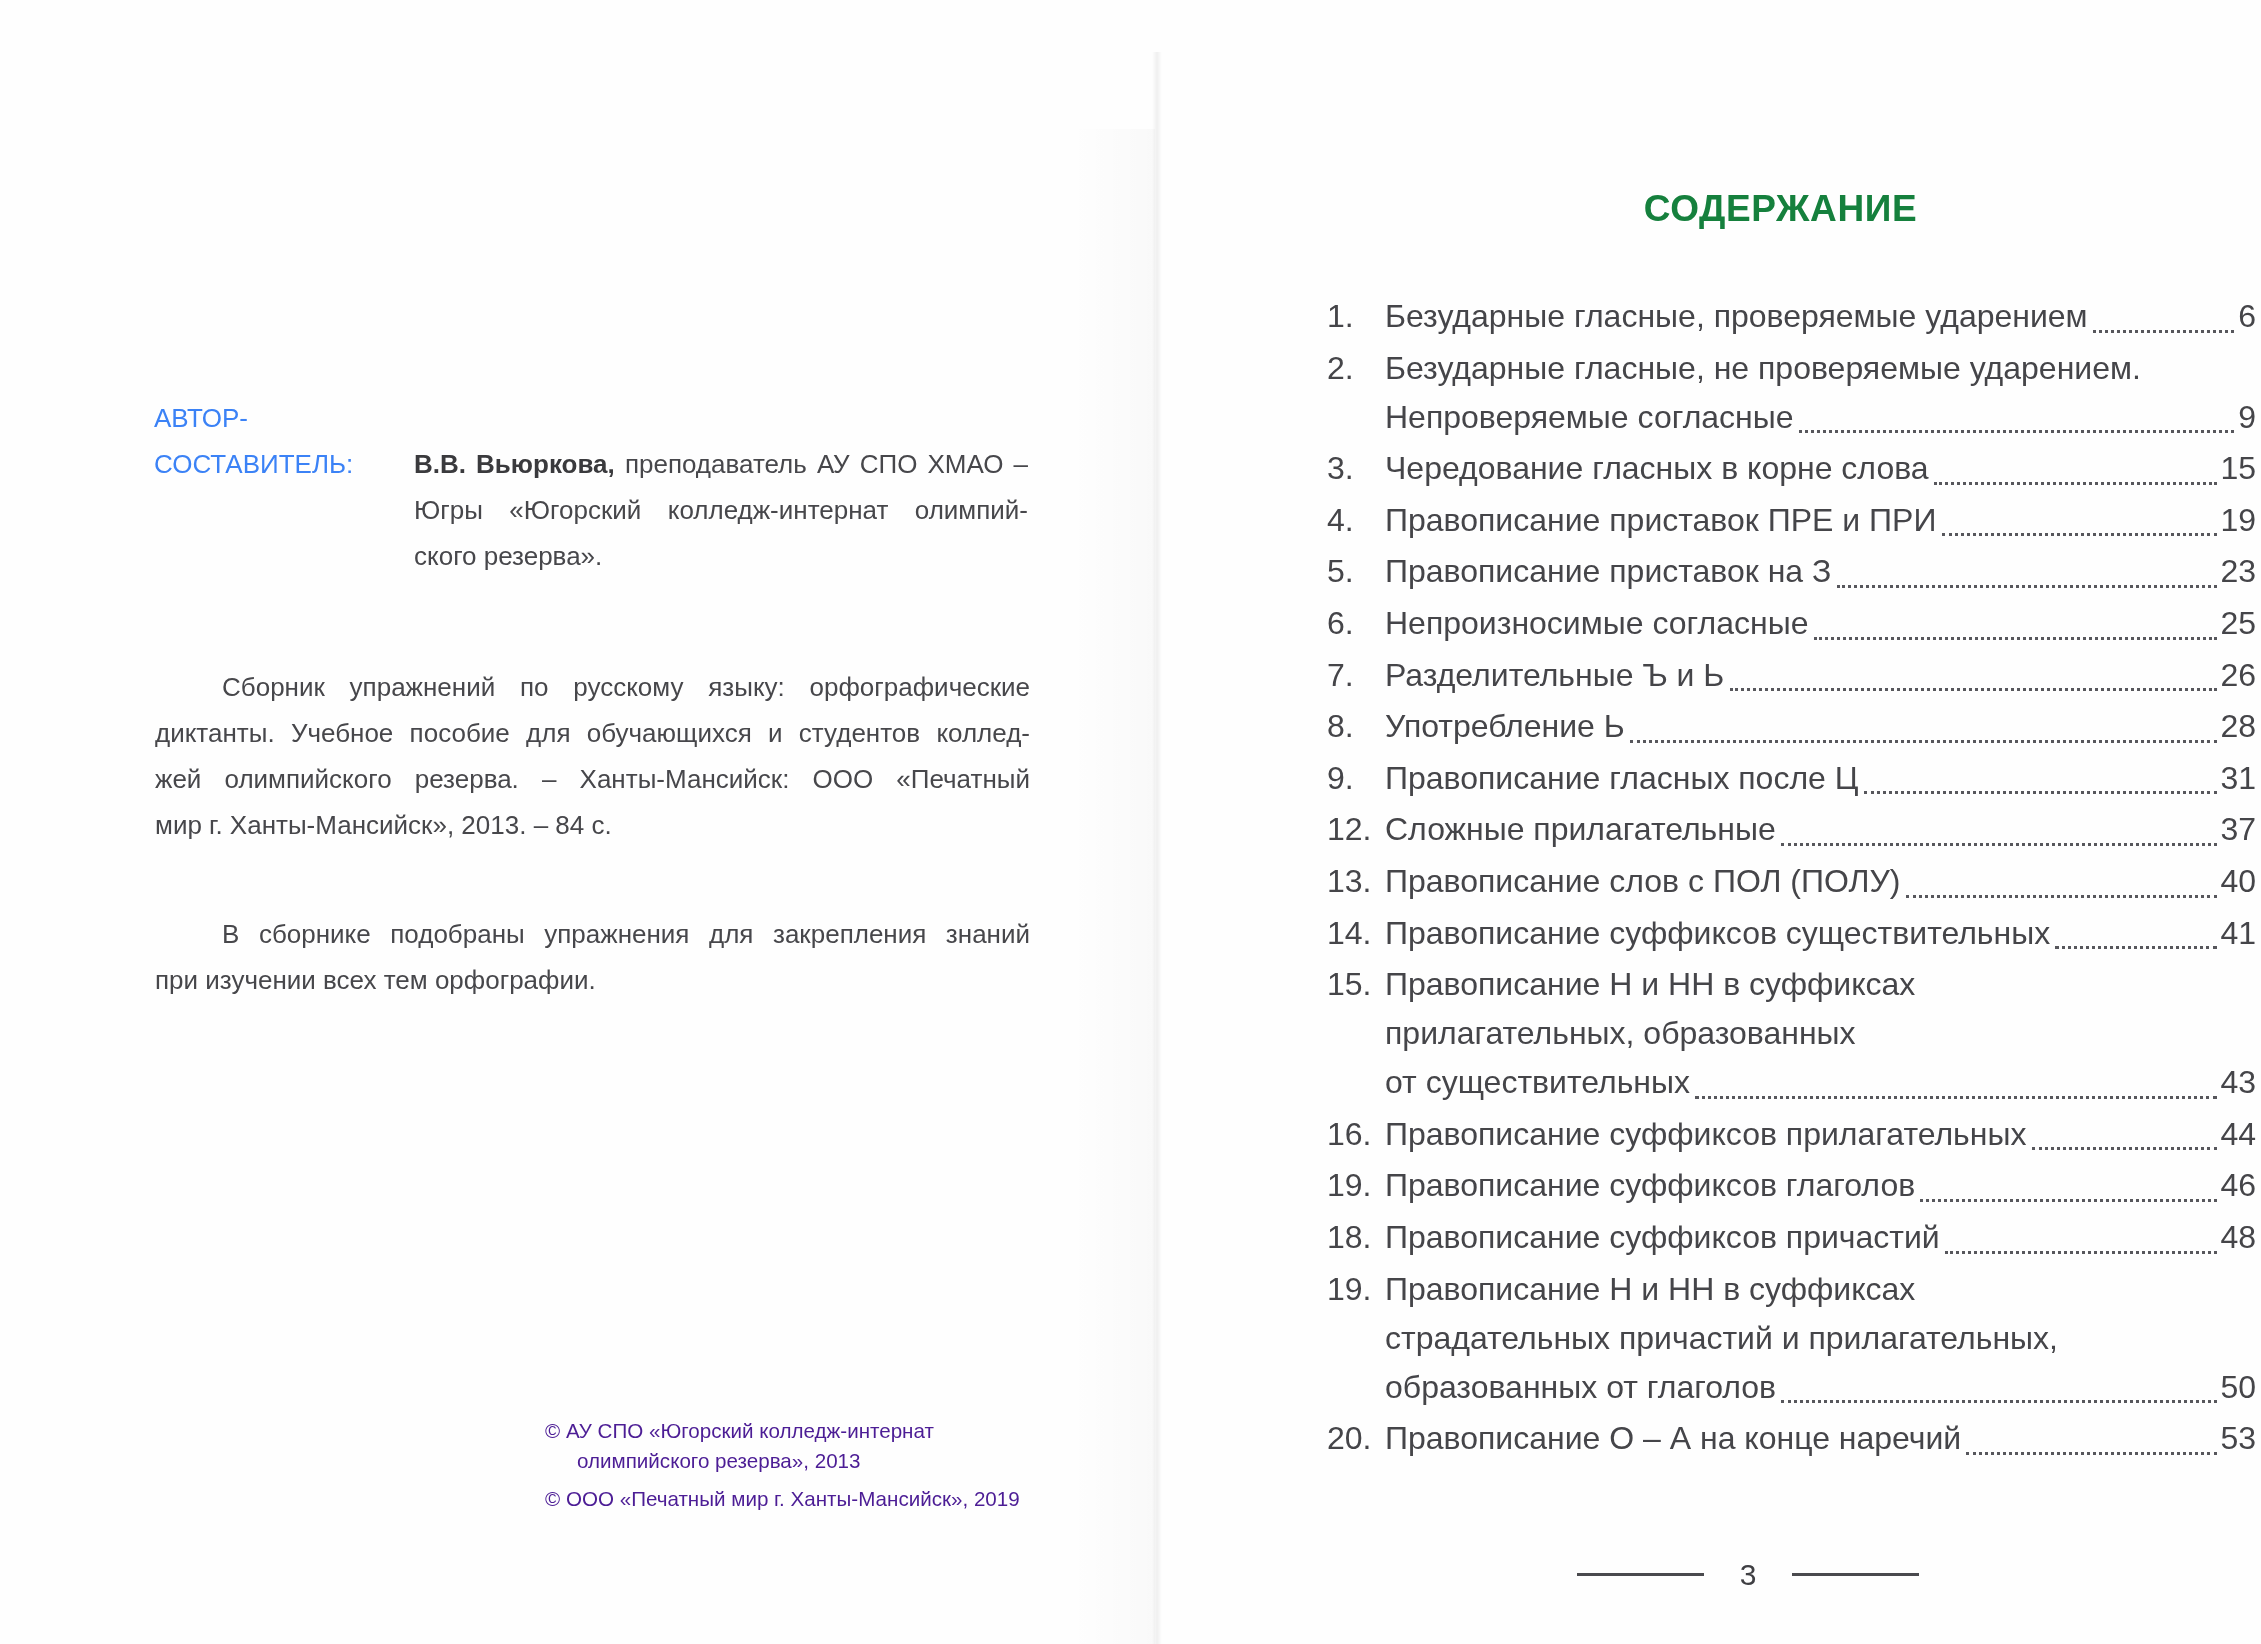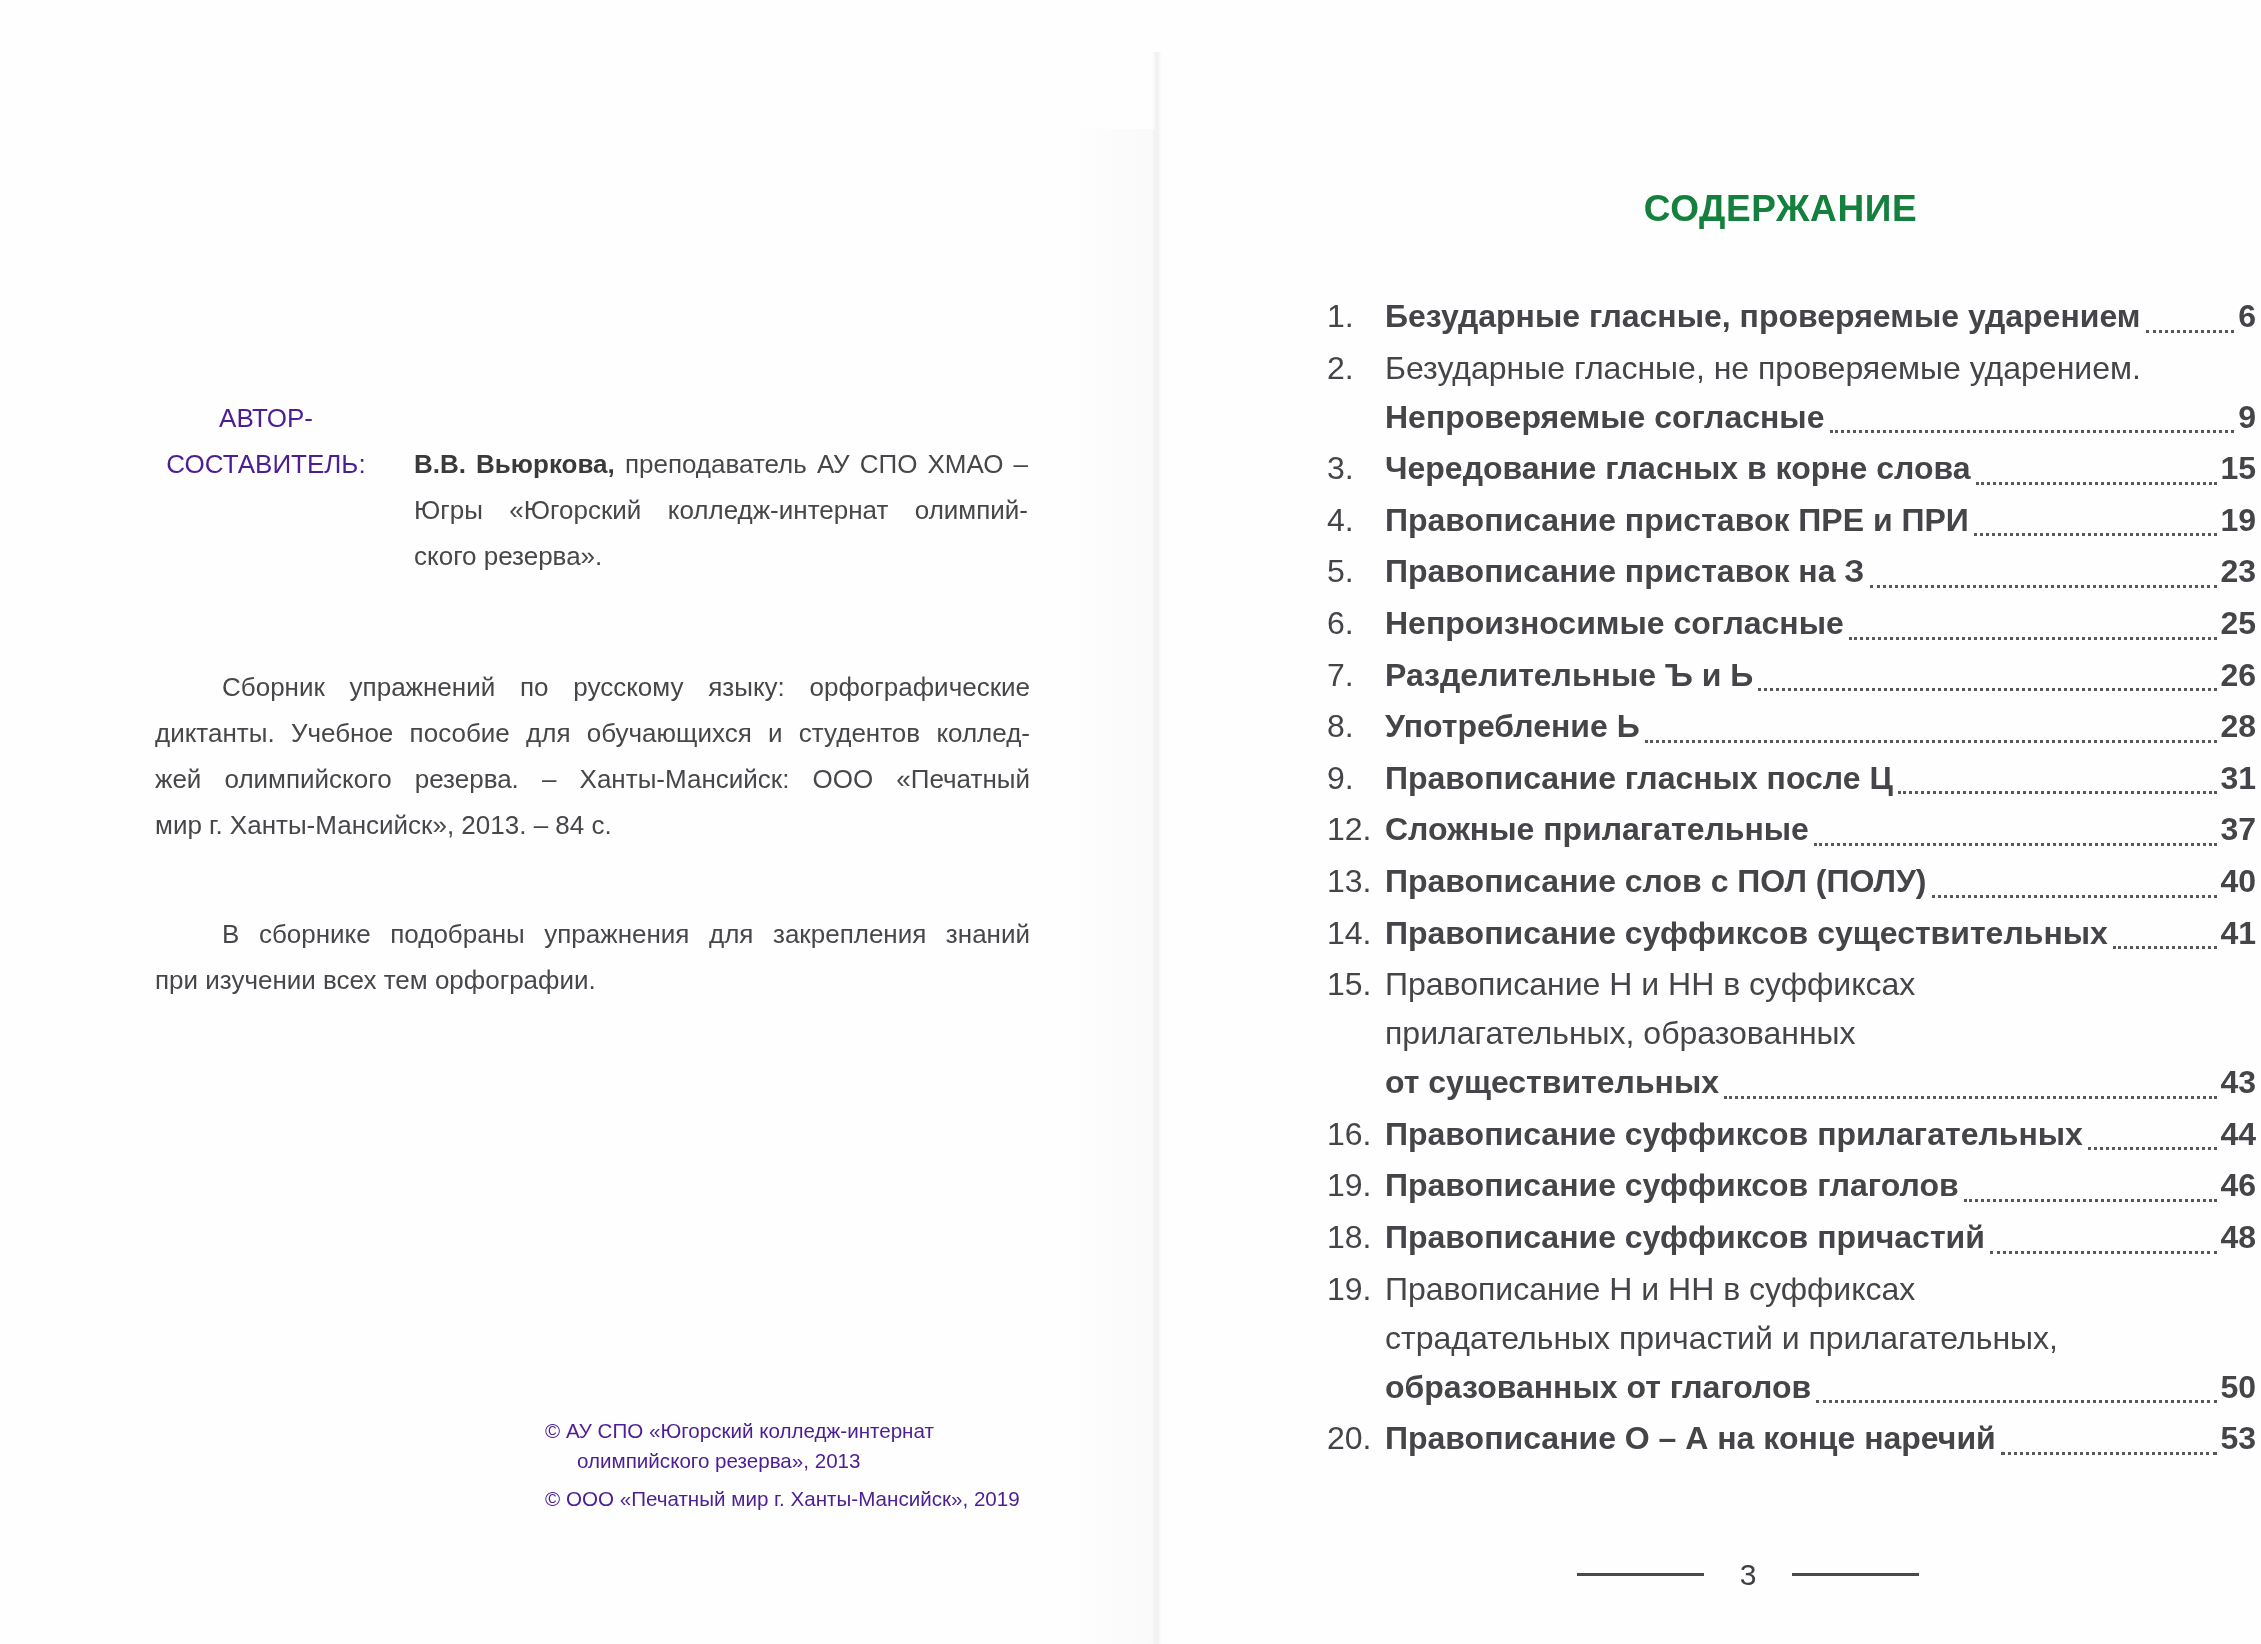"Безударные гласные, проверяемые" .toc-line.leader { font-weight: bold -> none }
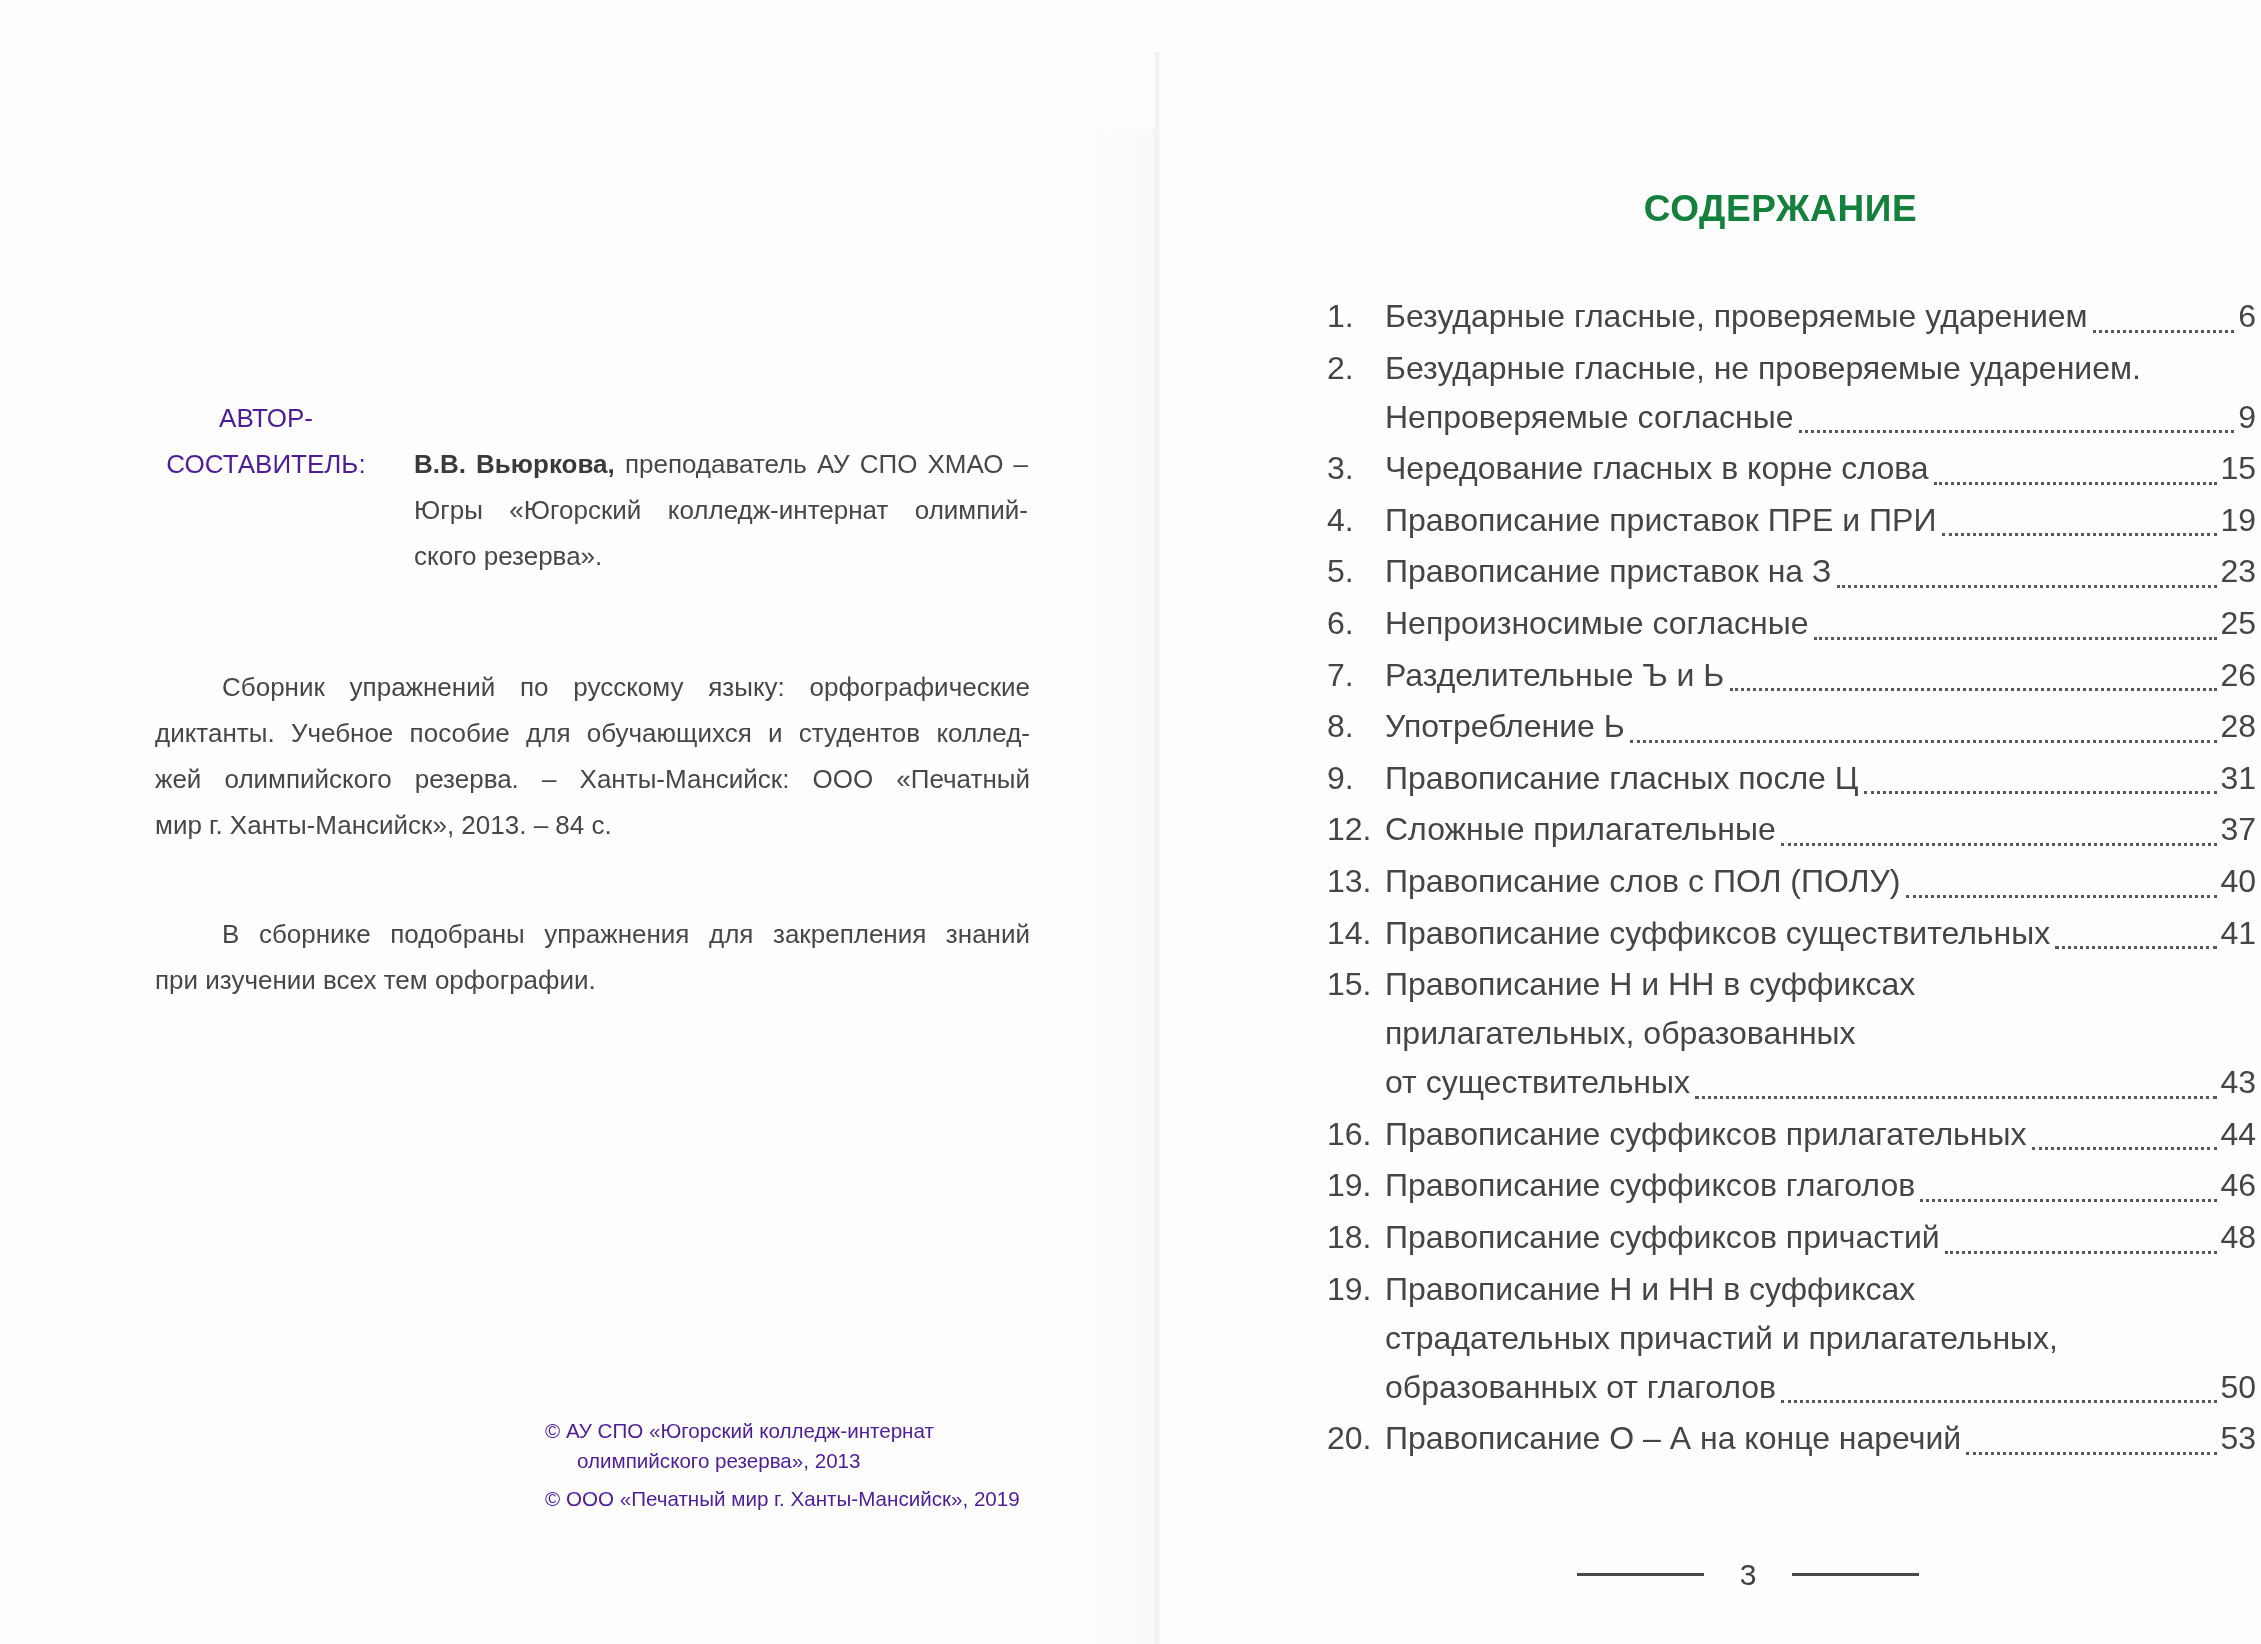"АВТОР-" .author-label { color: #4c1d95 -> #3b82f6; text-align: center -> left }
